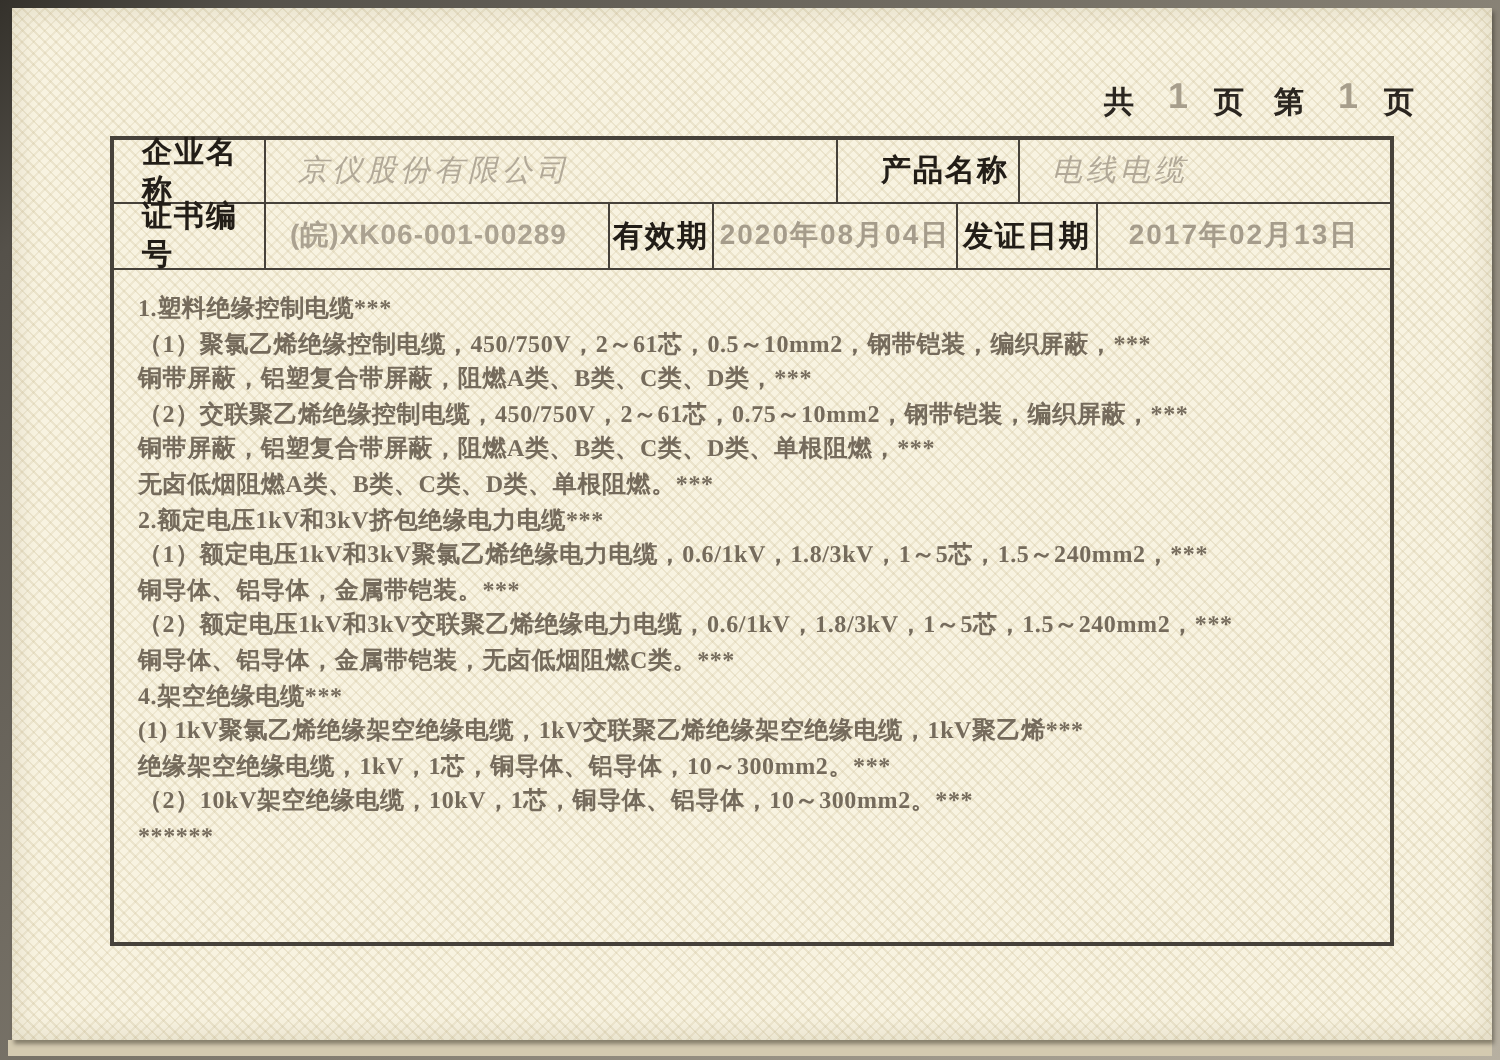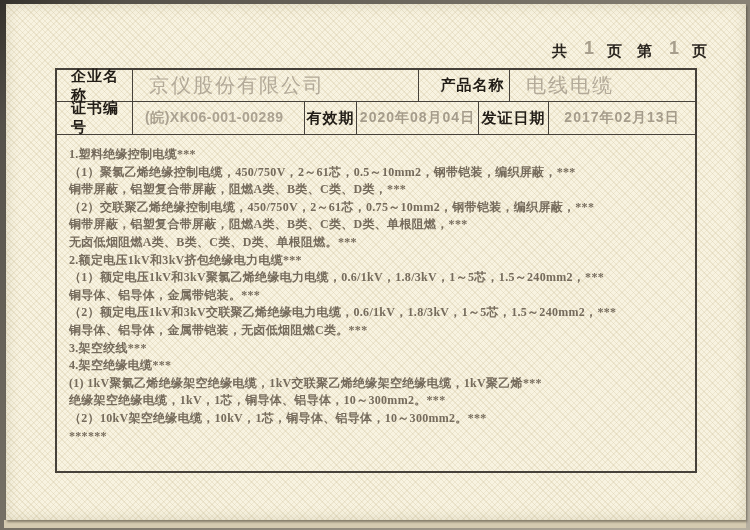"京仪股份有限公司" .v-gray { font-size: 20px -> 15px; font-style: none -> italic }
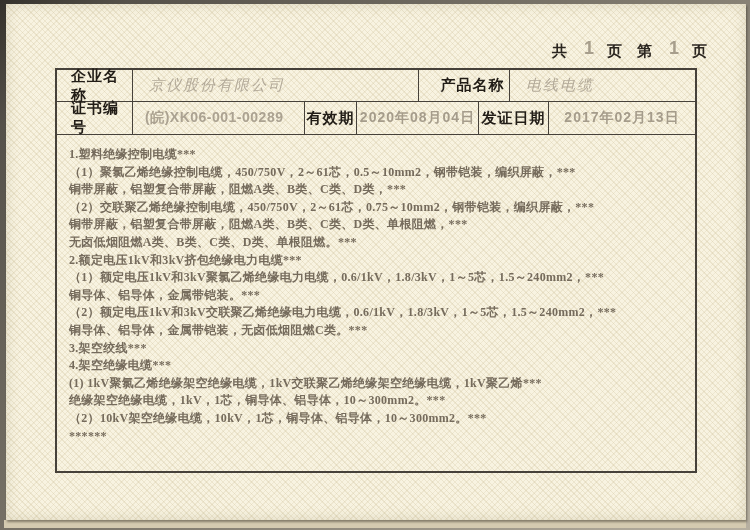"3.架空绞线***" div.scope-line { html: <div>3.架空绞线***</div> -> none }
